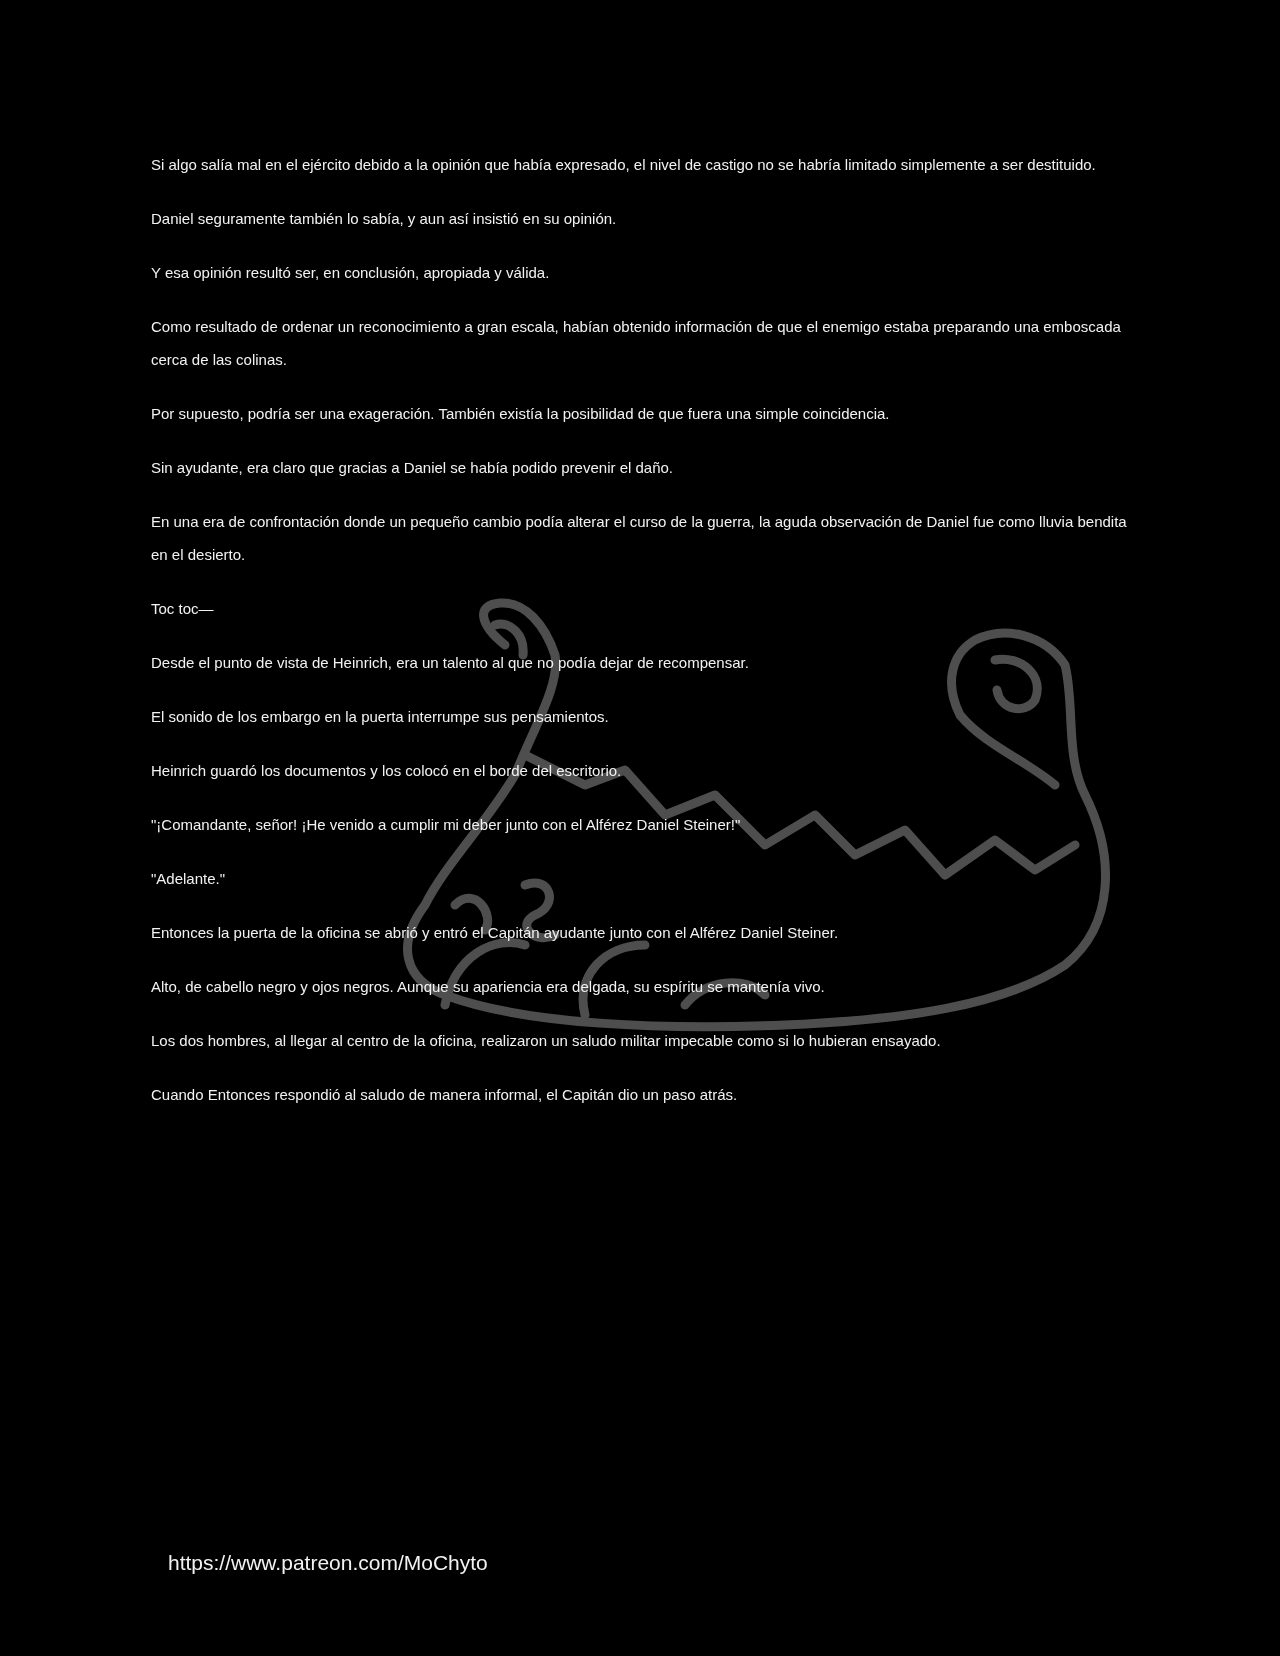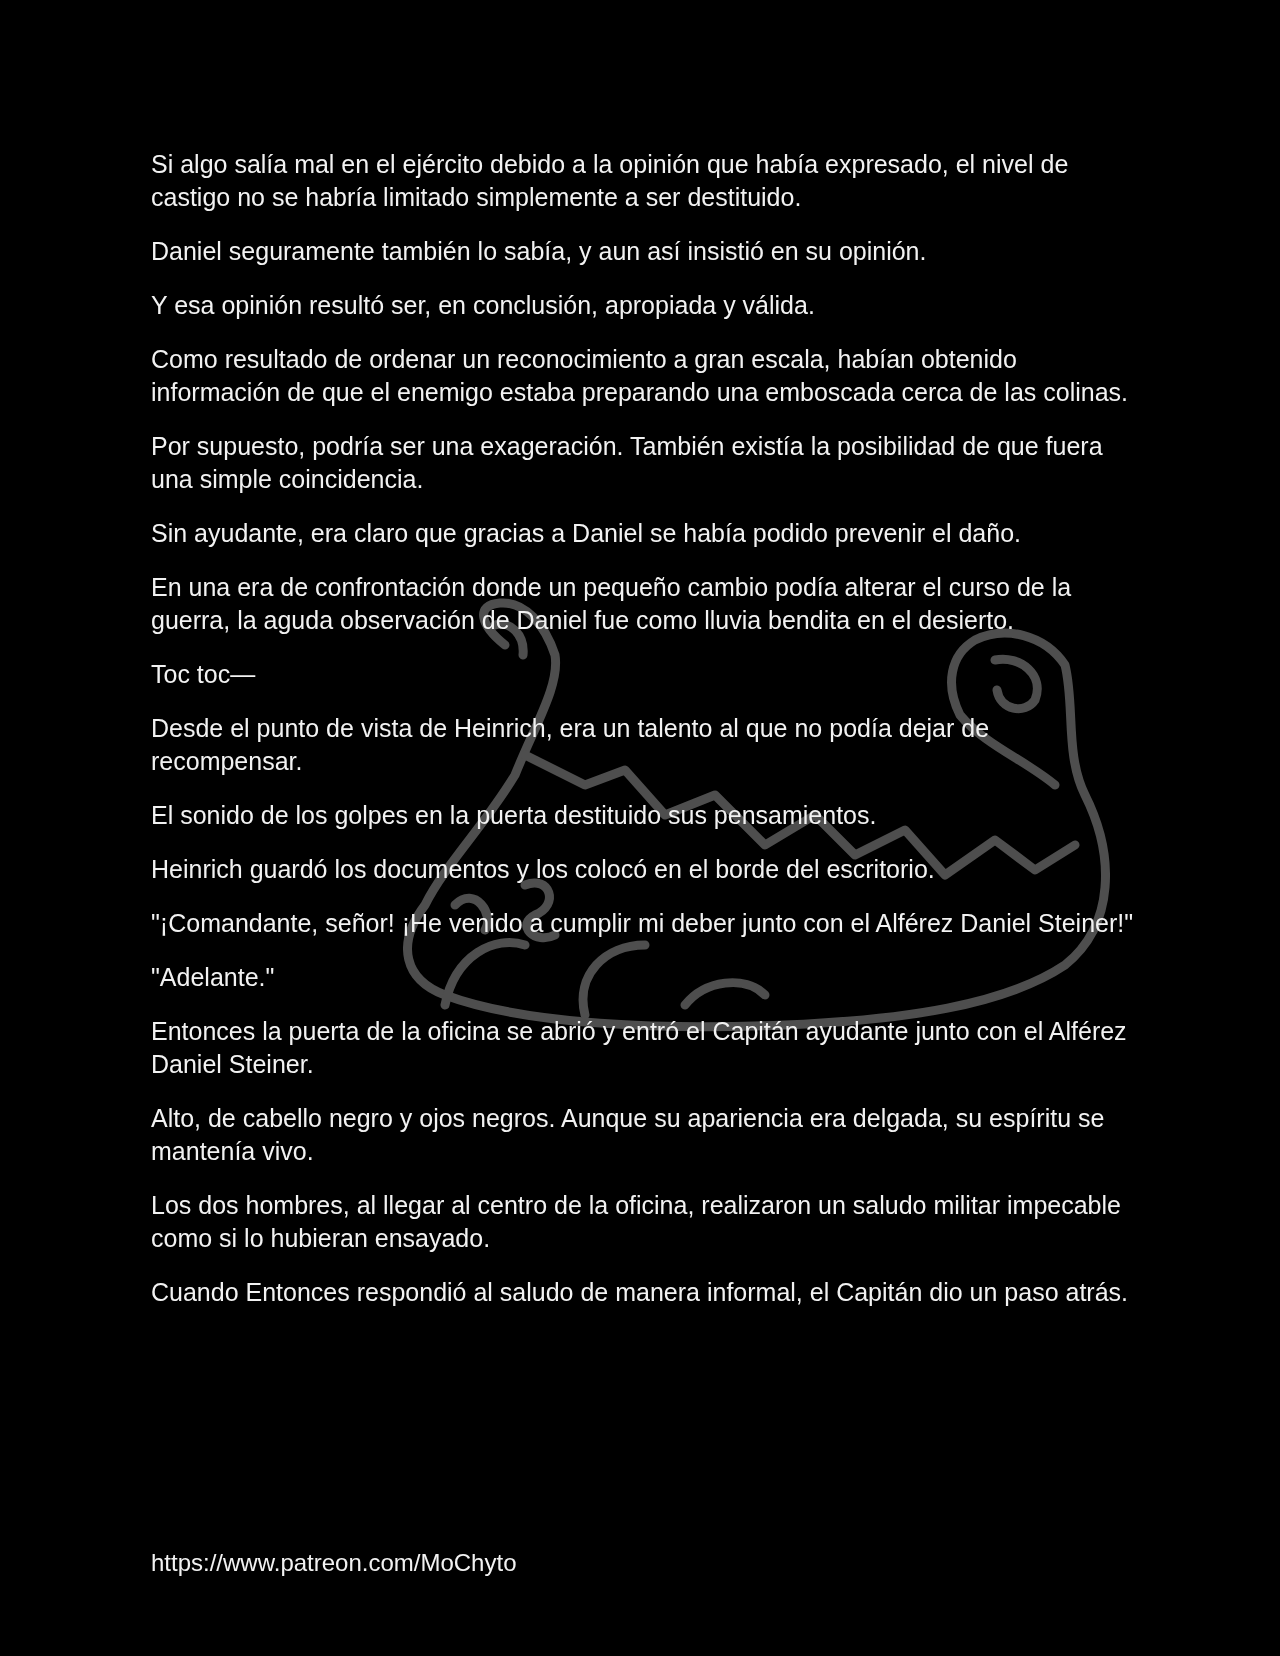"Si algo salía mal en" .para { font-size: 25px -> 15px }
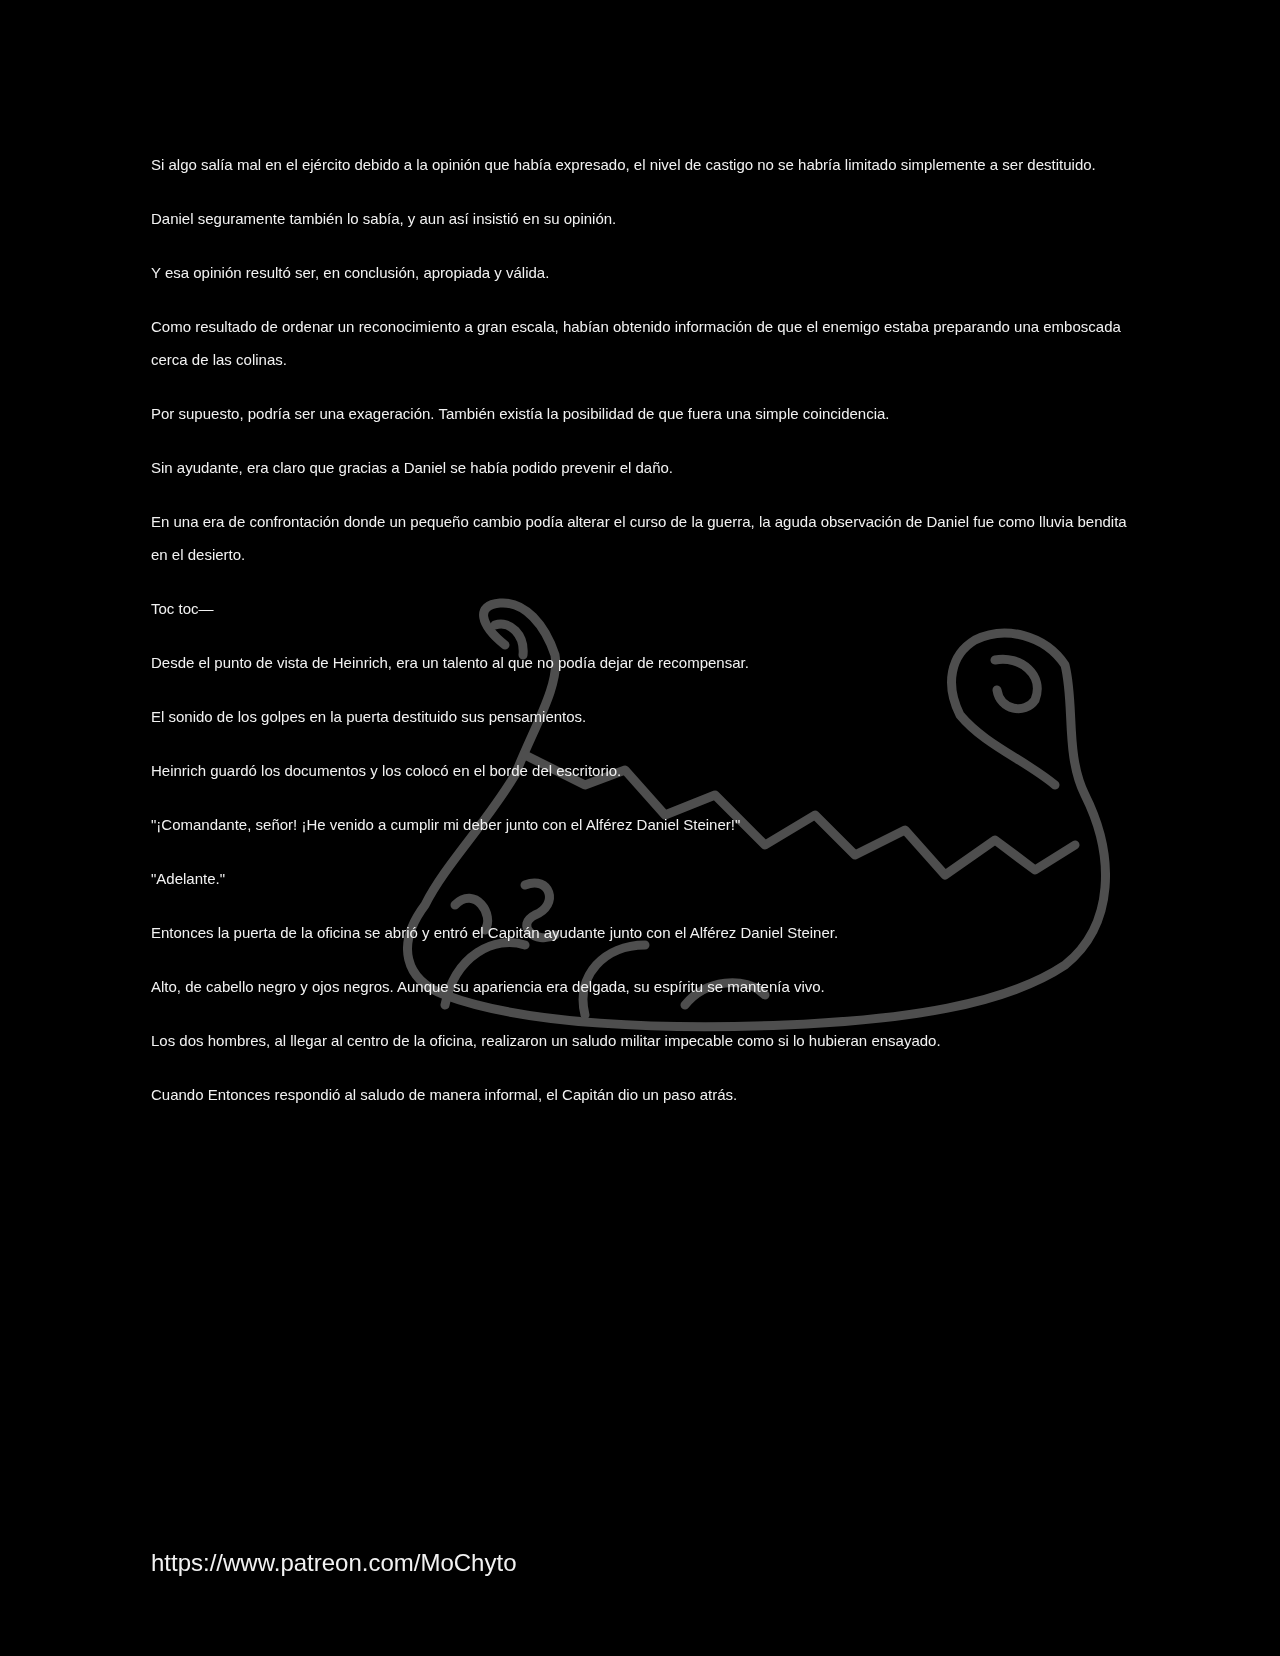"El sonido de los golpes" p.para { text: golpes en la puerta destituido -> embargo en la puerta interrumpe }
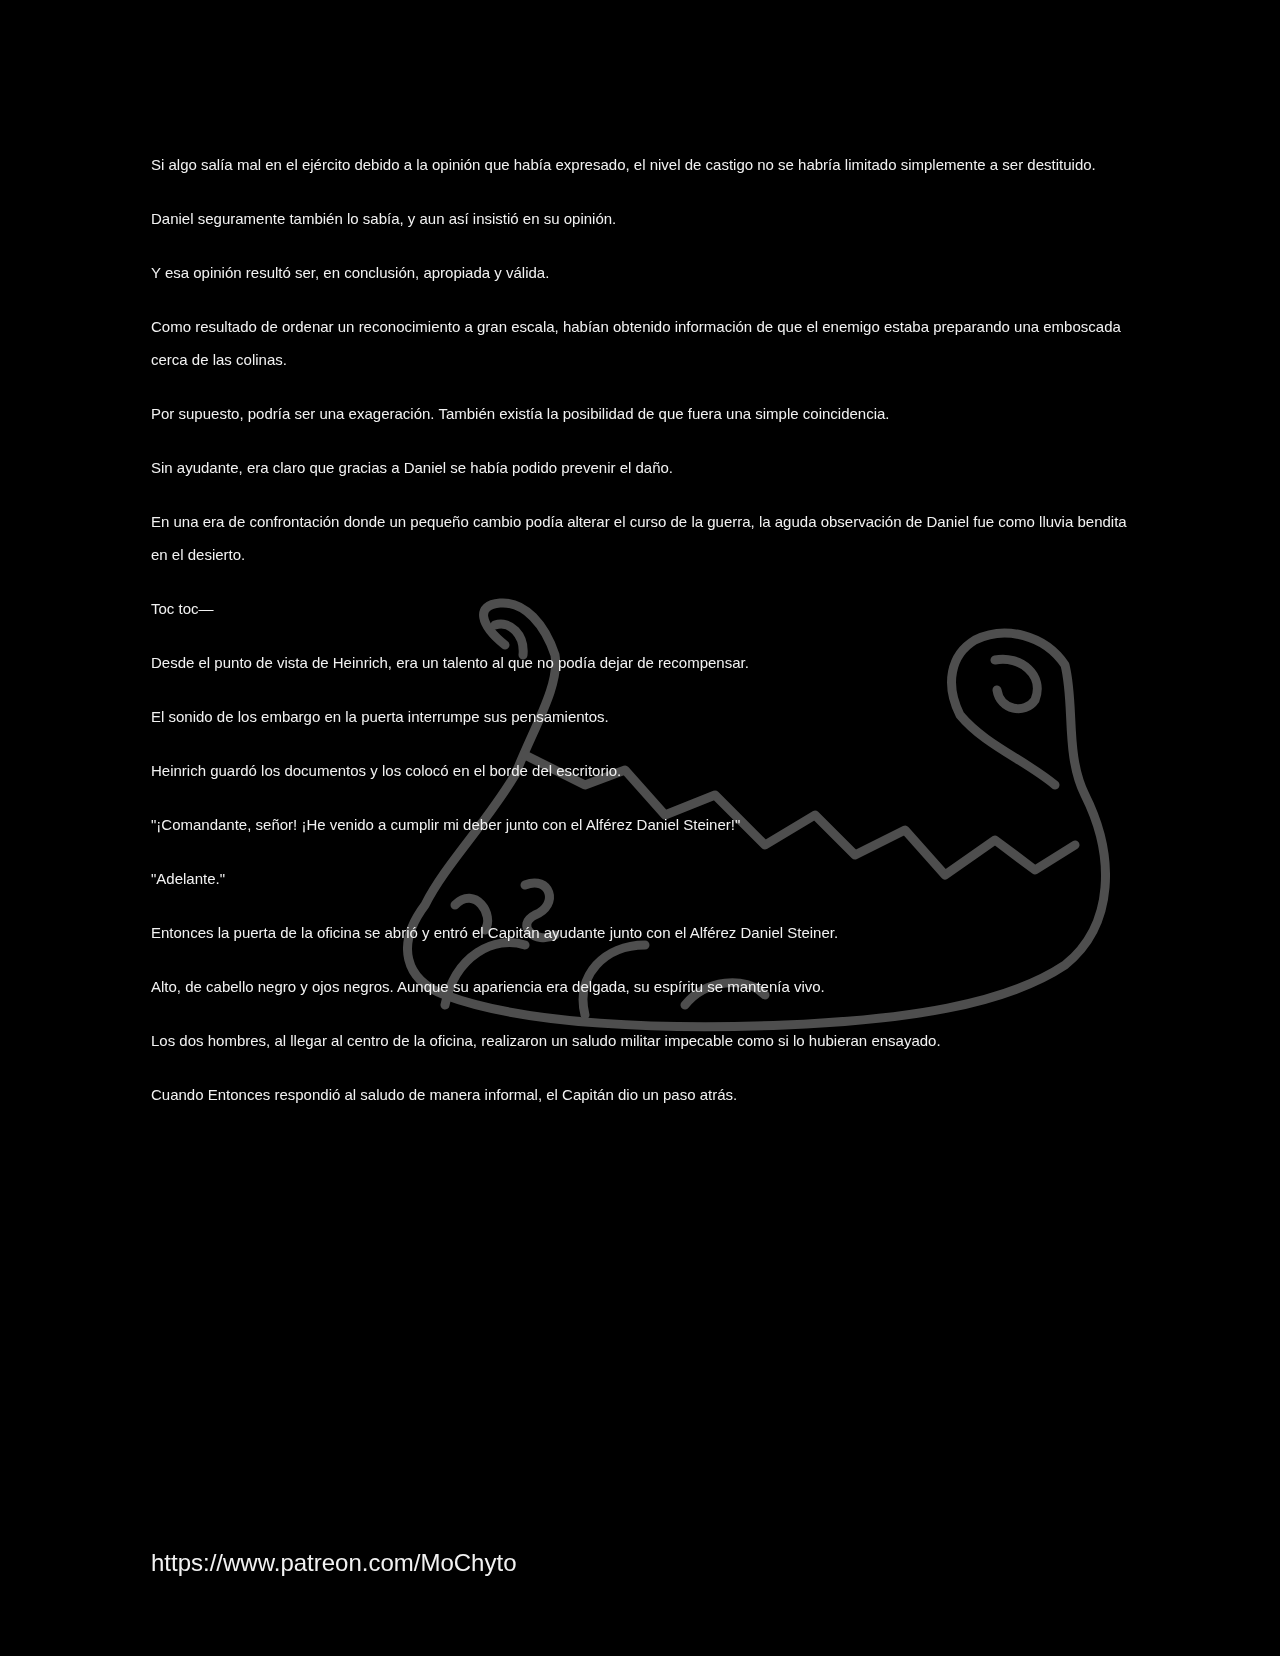"https://www.patreon.com/MoChyto" .footer { font-size: 24px -> 21px; left: 151px -> 168px }
